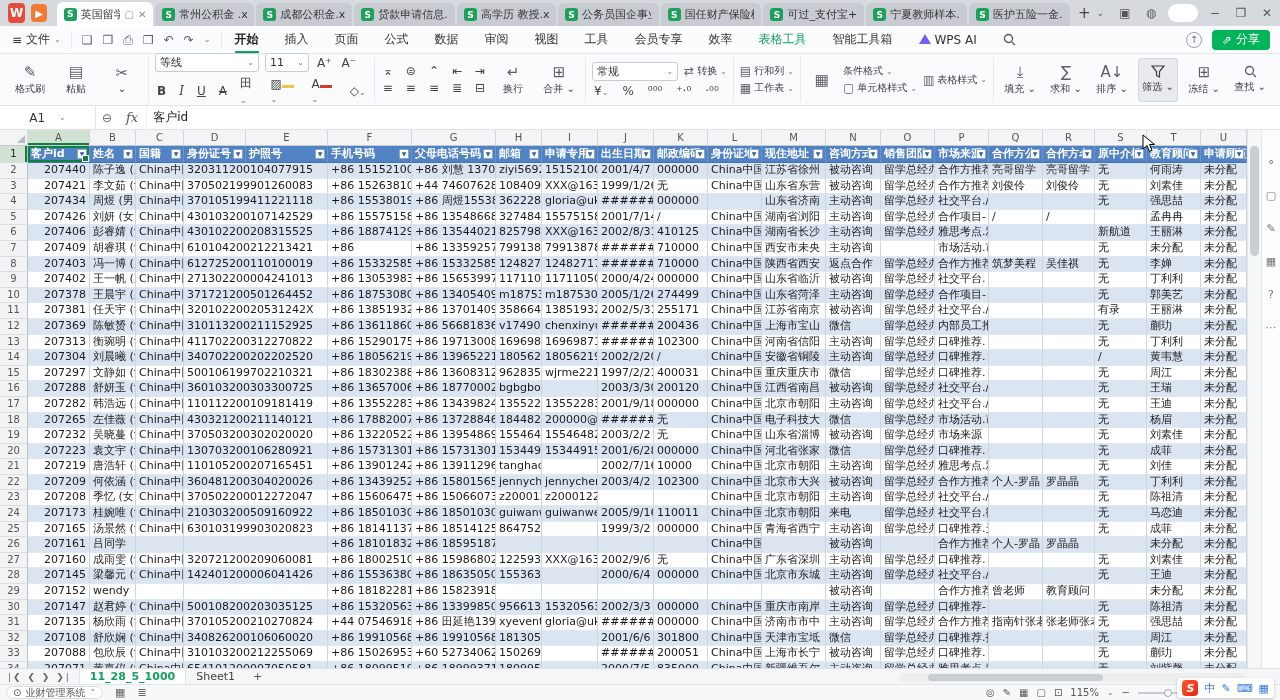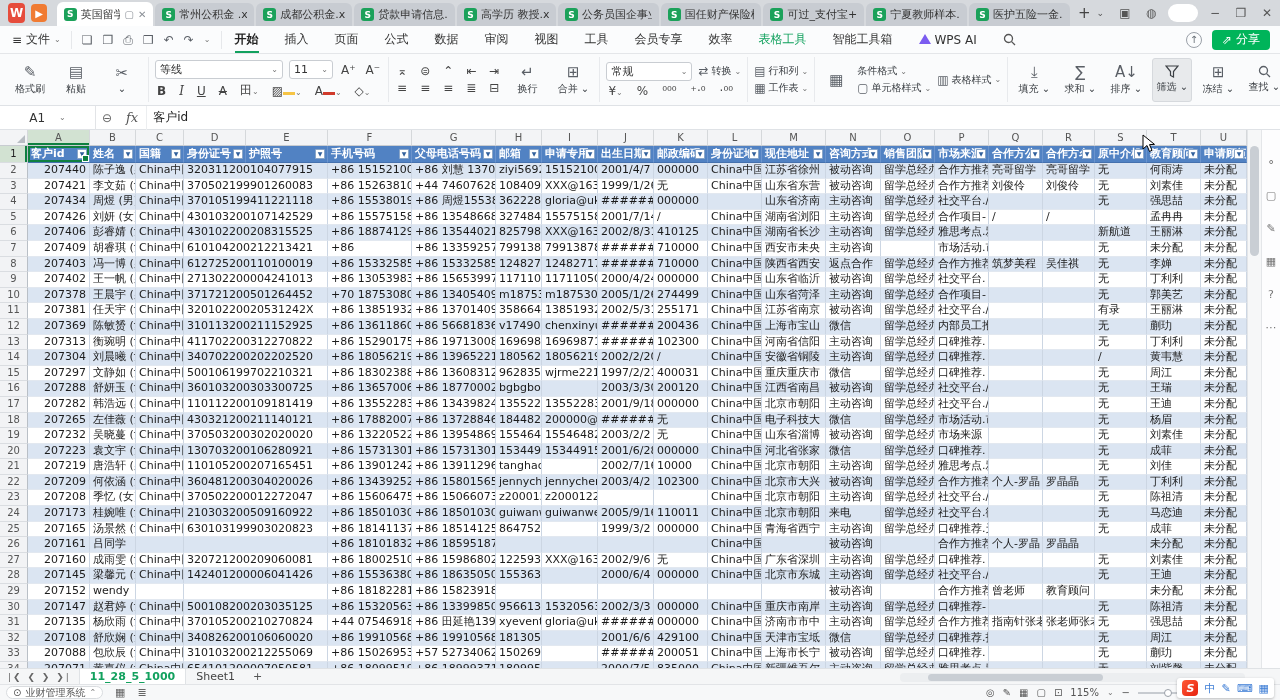"等线" div.combo { width: 128px -> 104px }
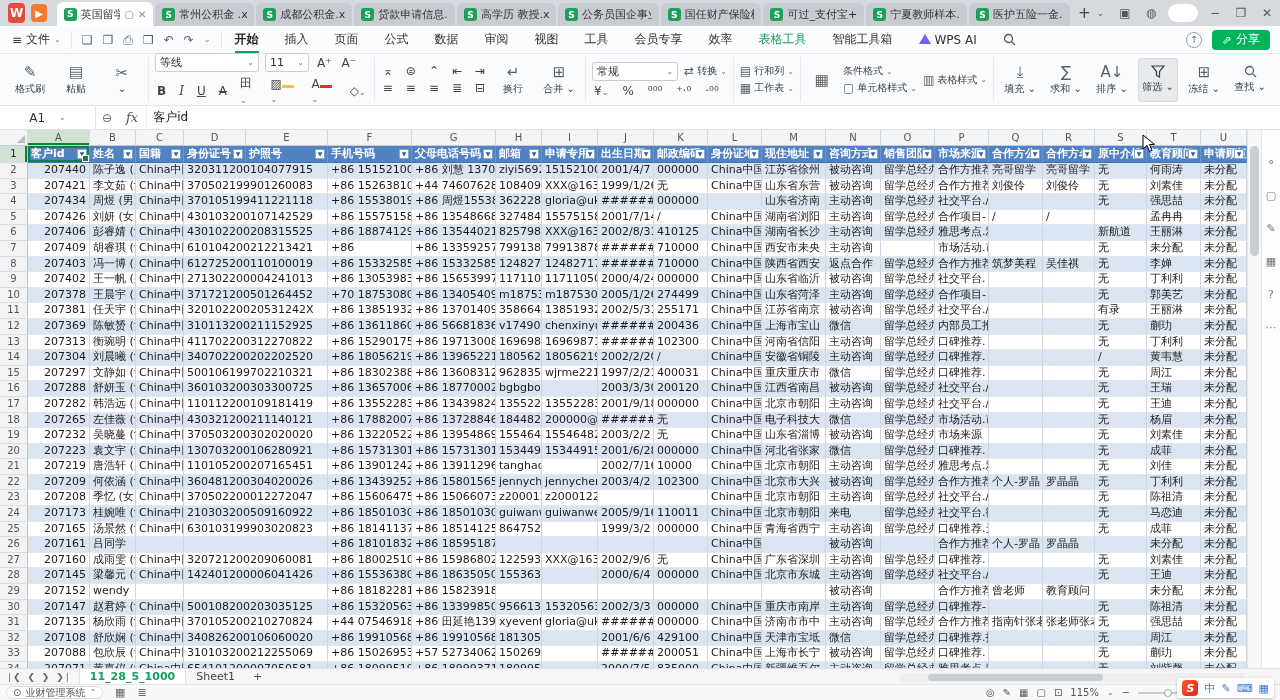"+70 18753080" td.c { text: +70 -> +86 }
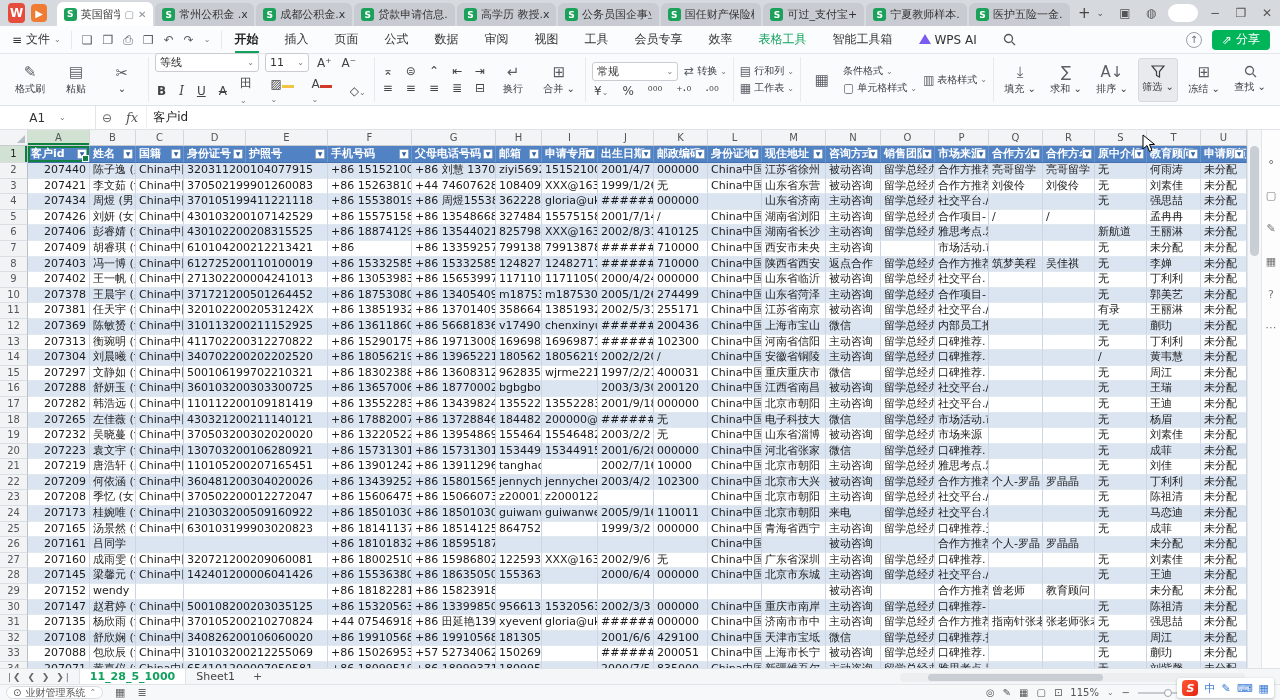"429100" td.c { text: 429100 -> 301800 }
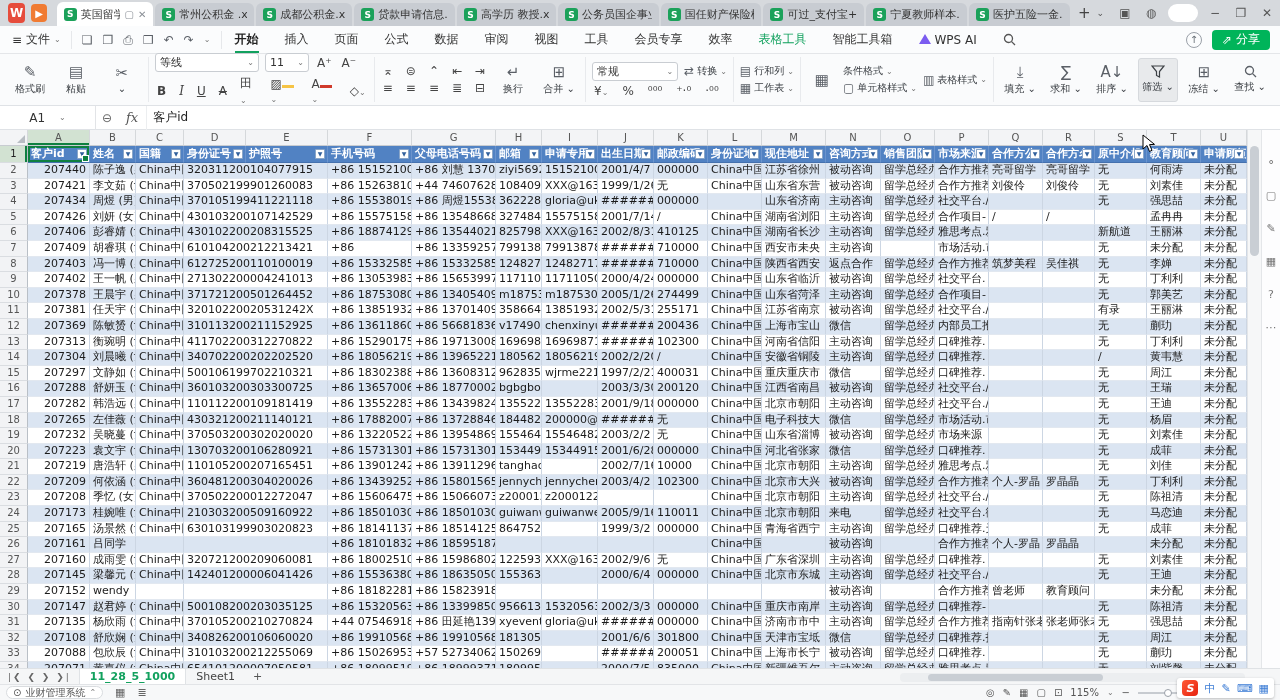"+57 52734062" td.c { text: +57 -> +60 }
